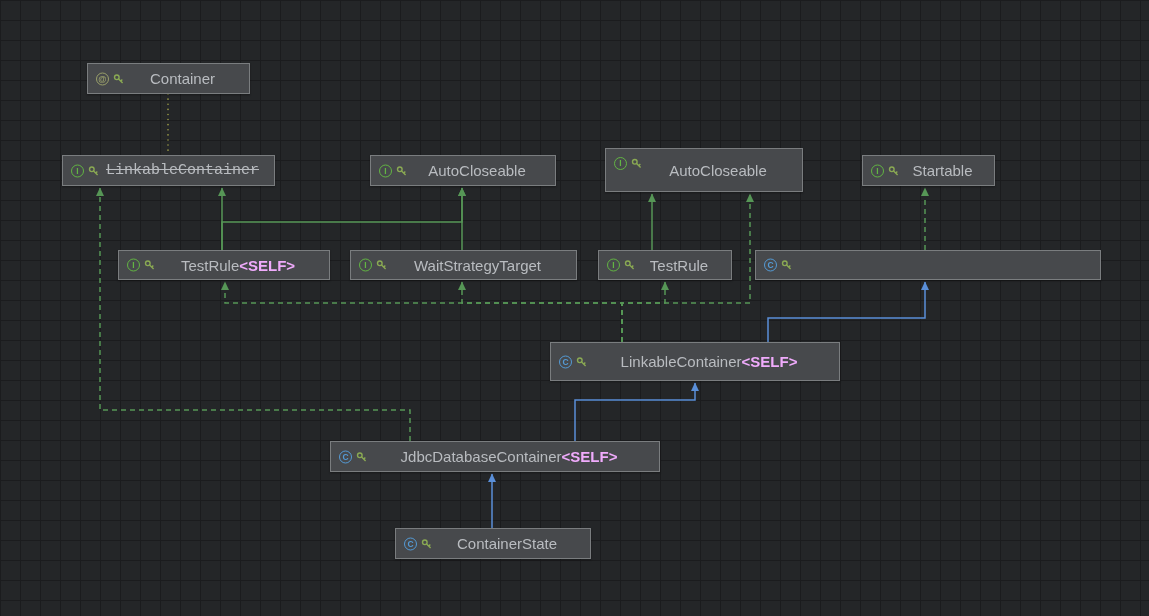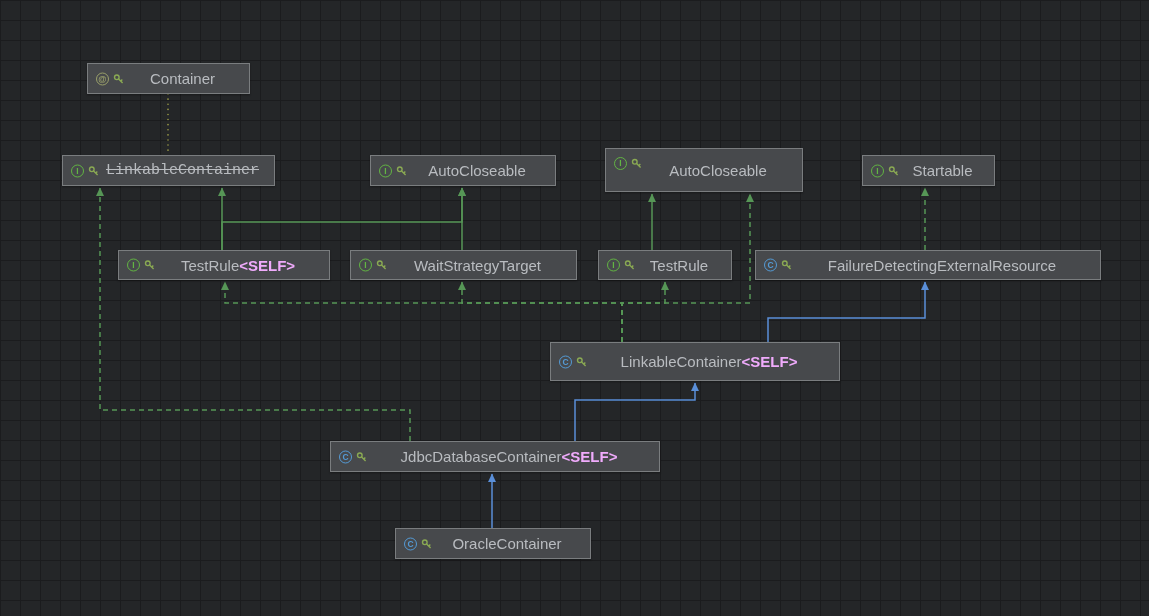"FailureDetectingExternalResource" span.label { html: <span> <span>FailureDetectingExternalResource</span> </span> -> none }
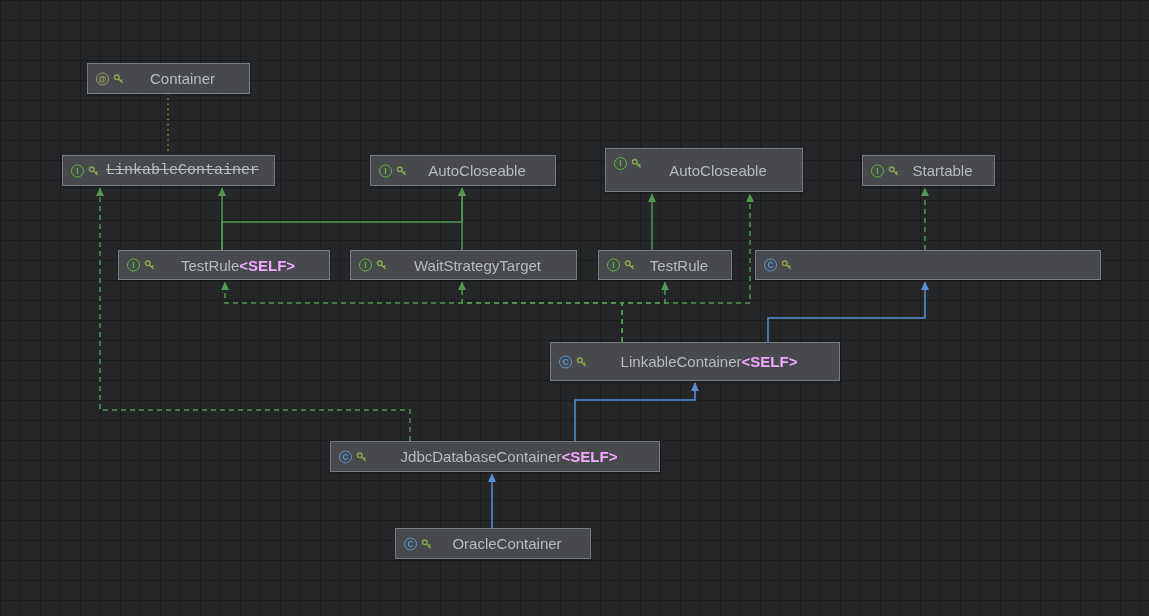"OracleContainer" span.main { text: OracleContainer -> ContainerState }
